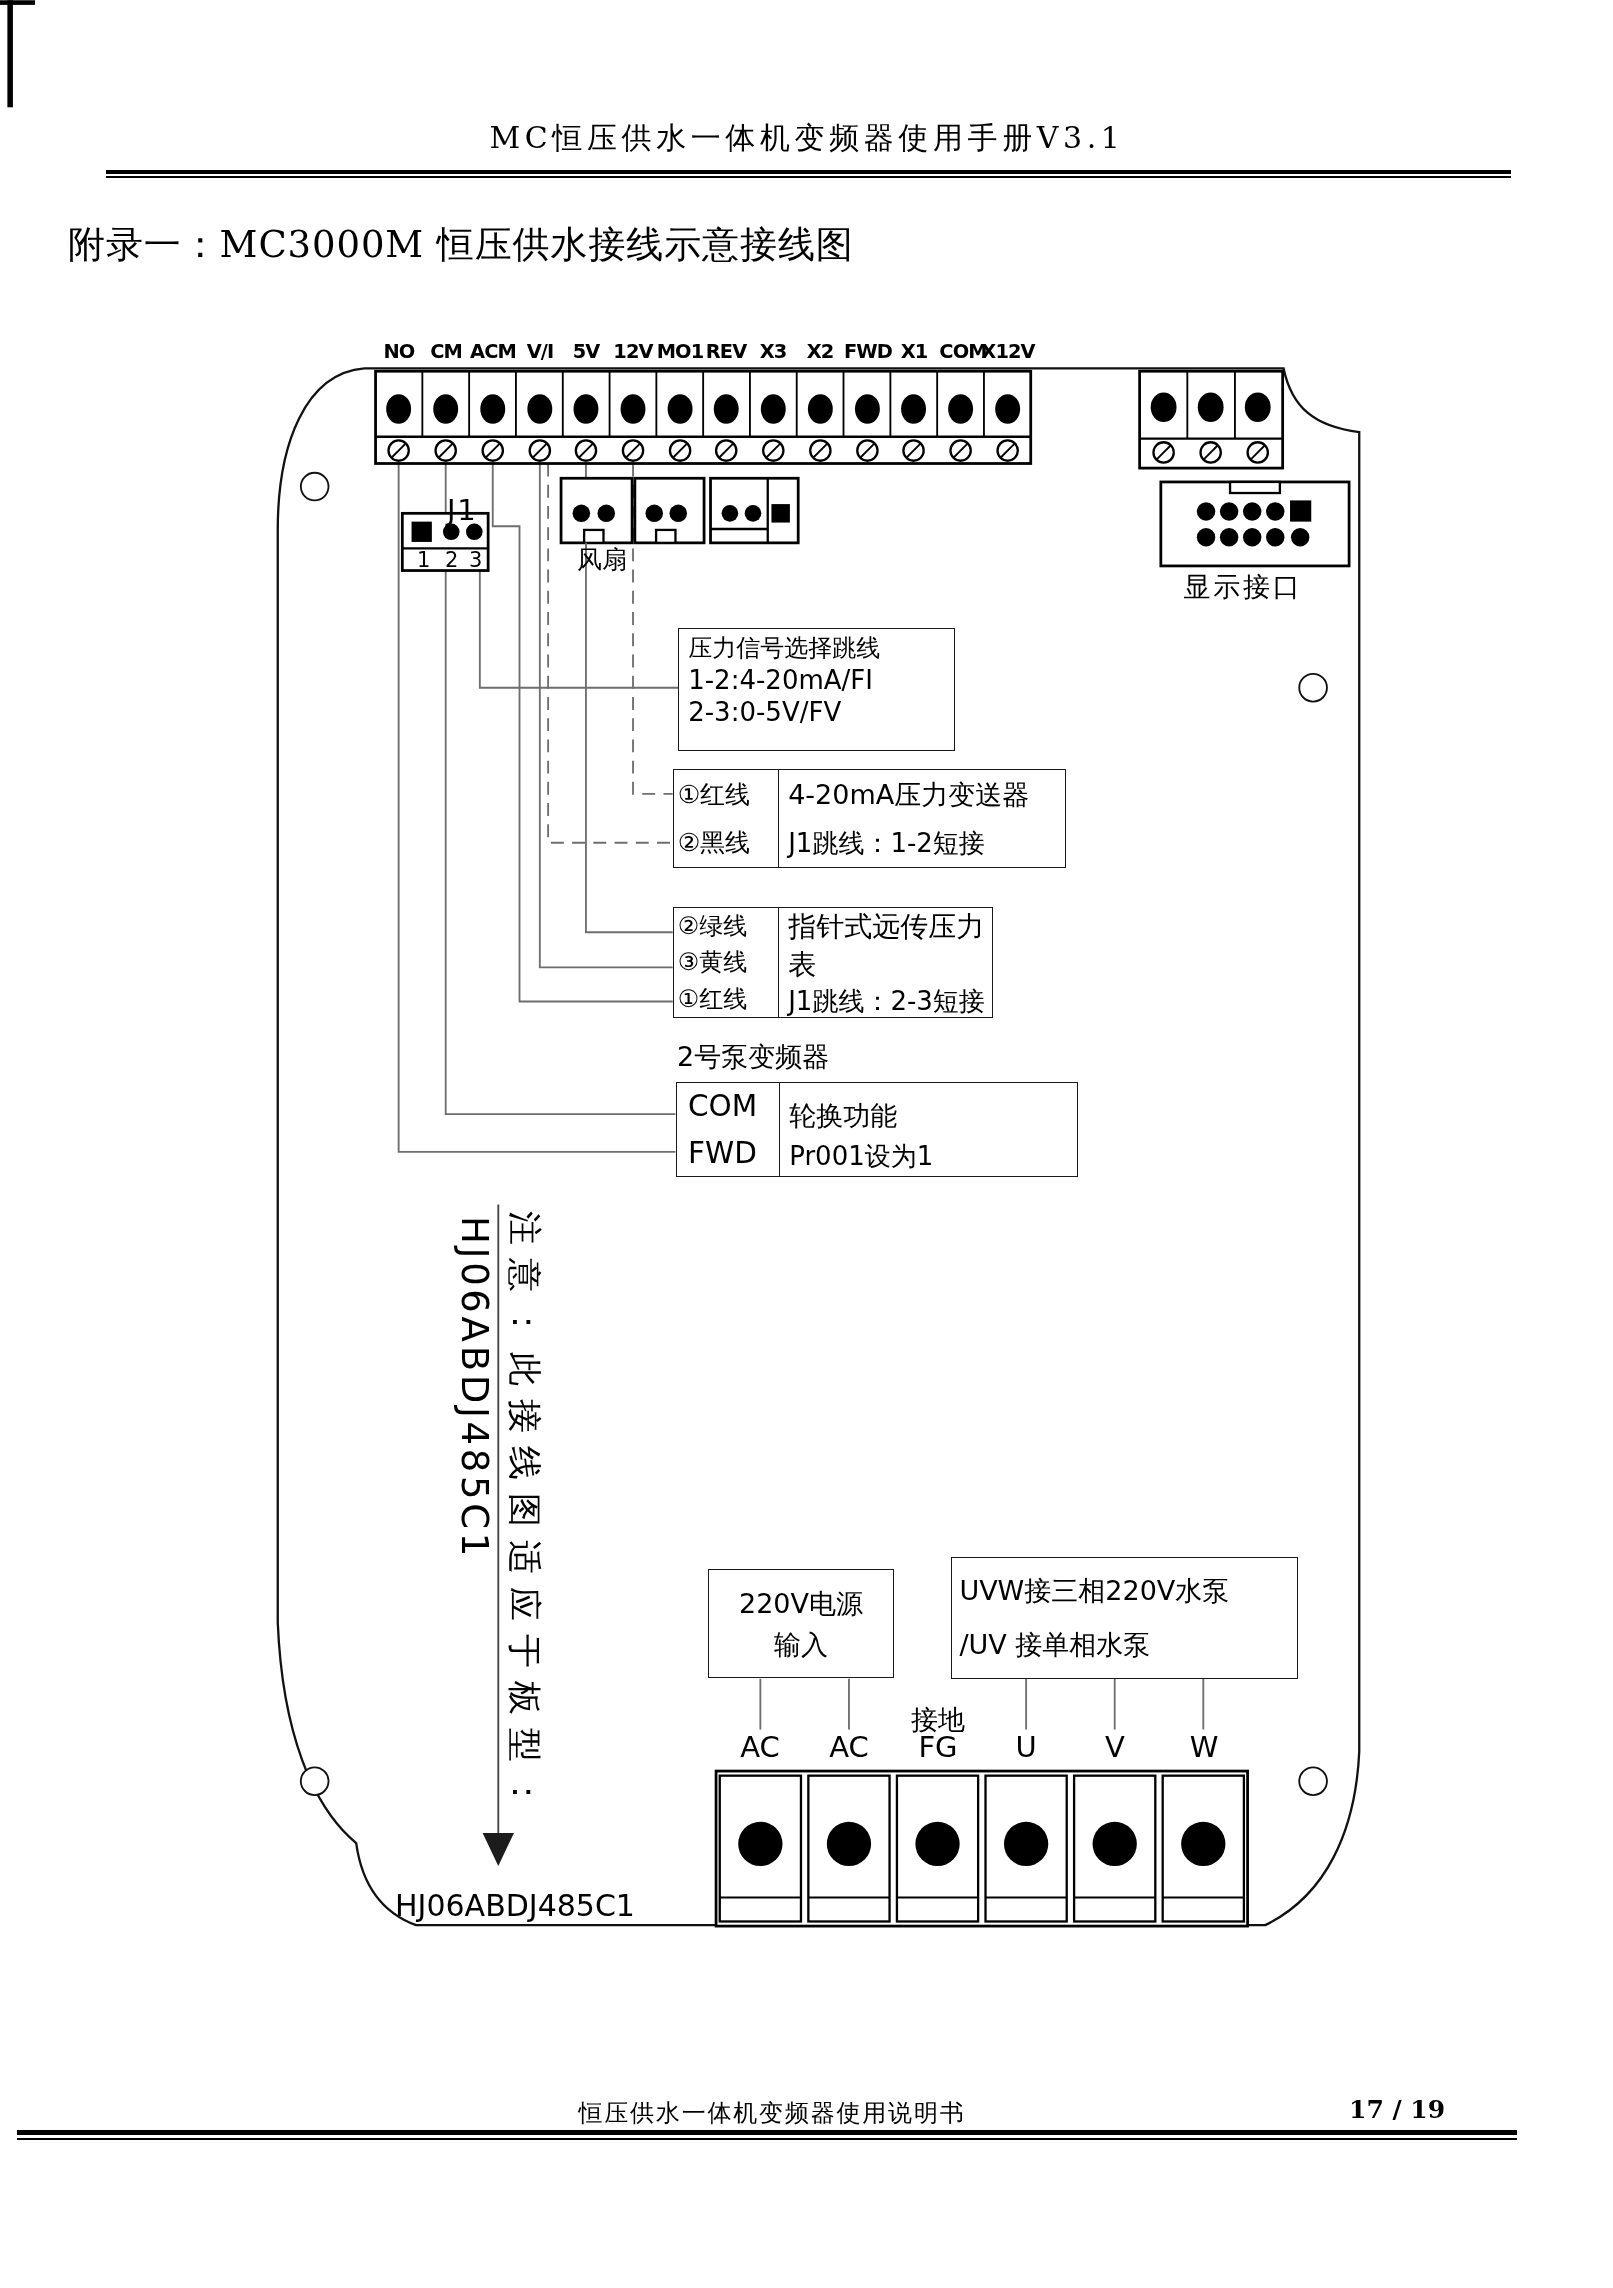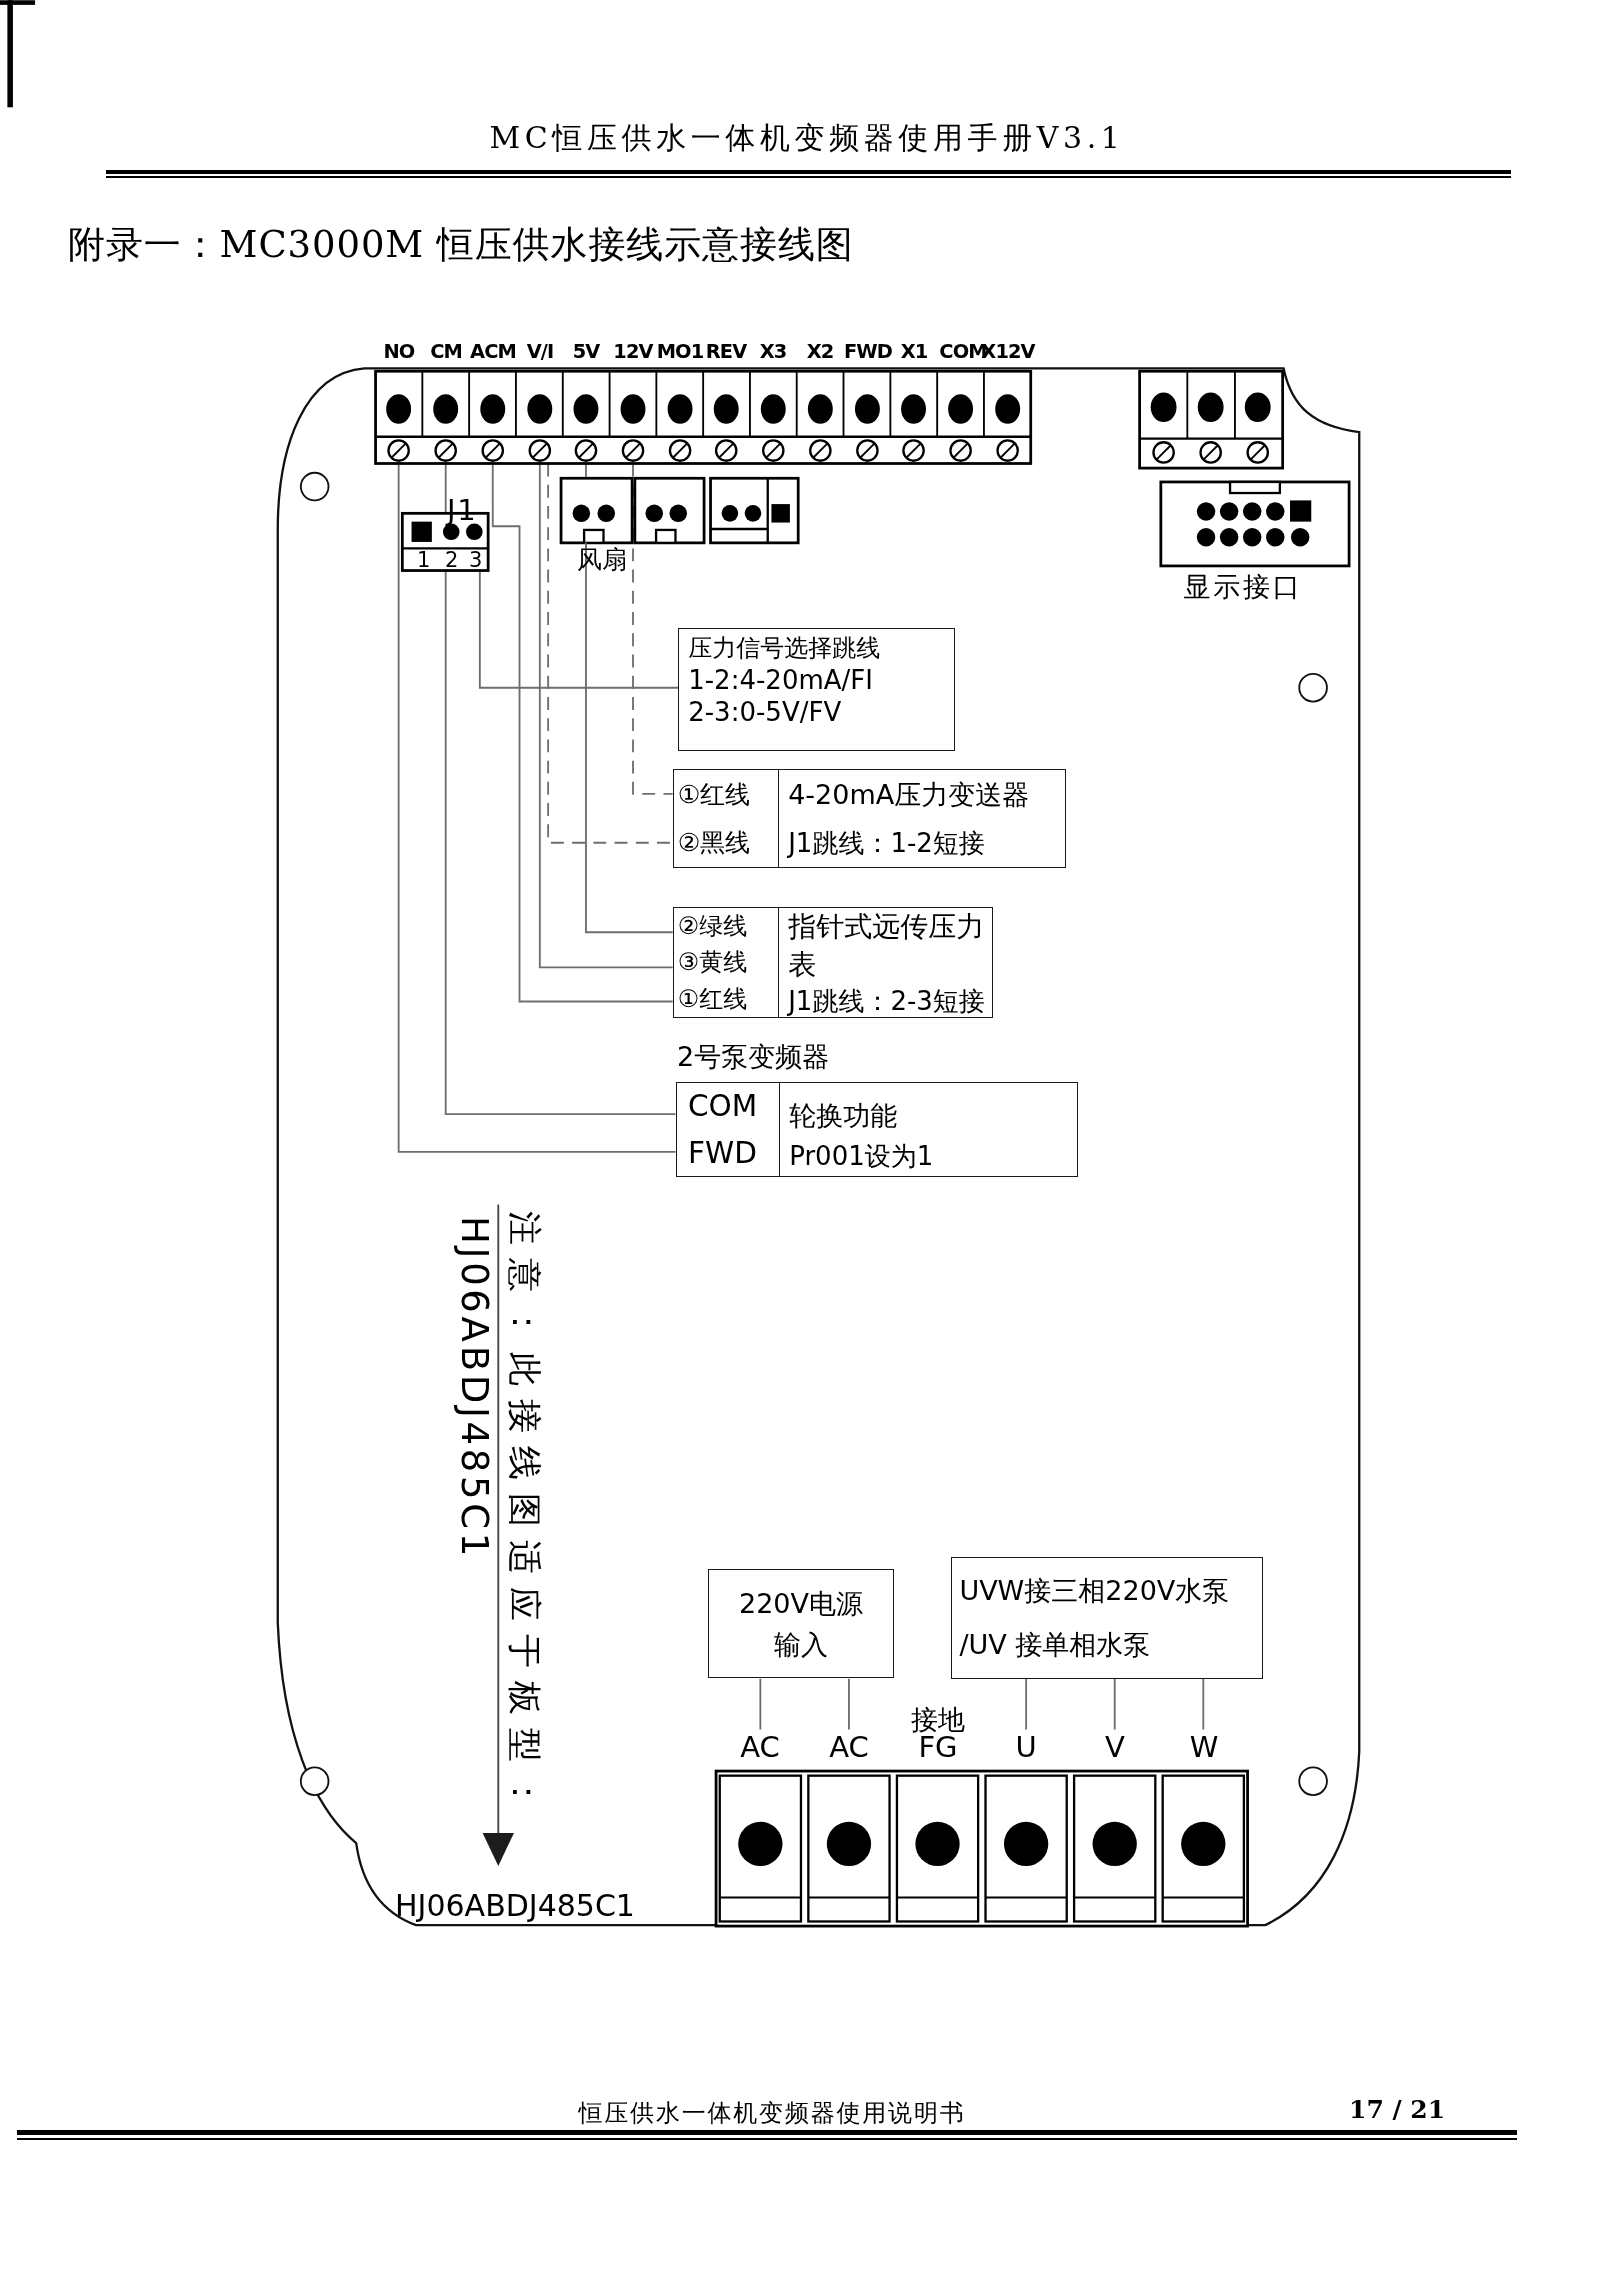"UVW接三相220V水泵" div.box { width: 312px -> 347px }
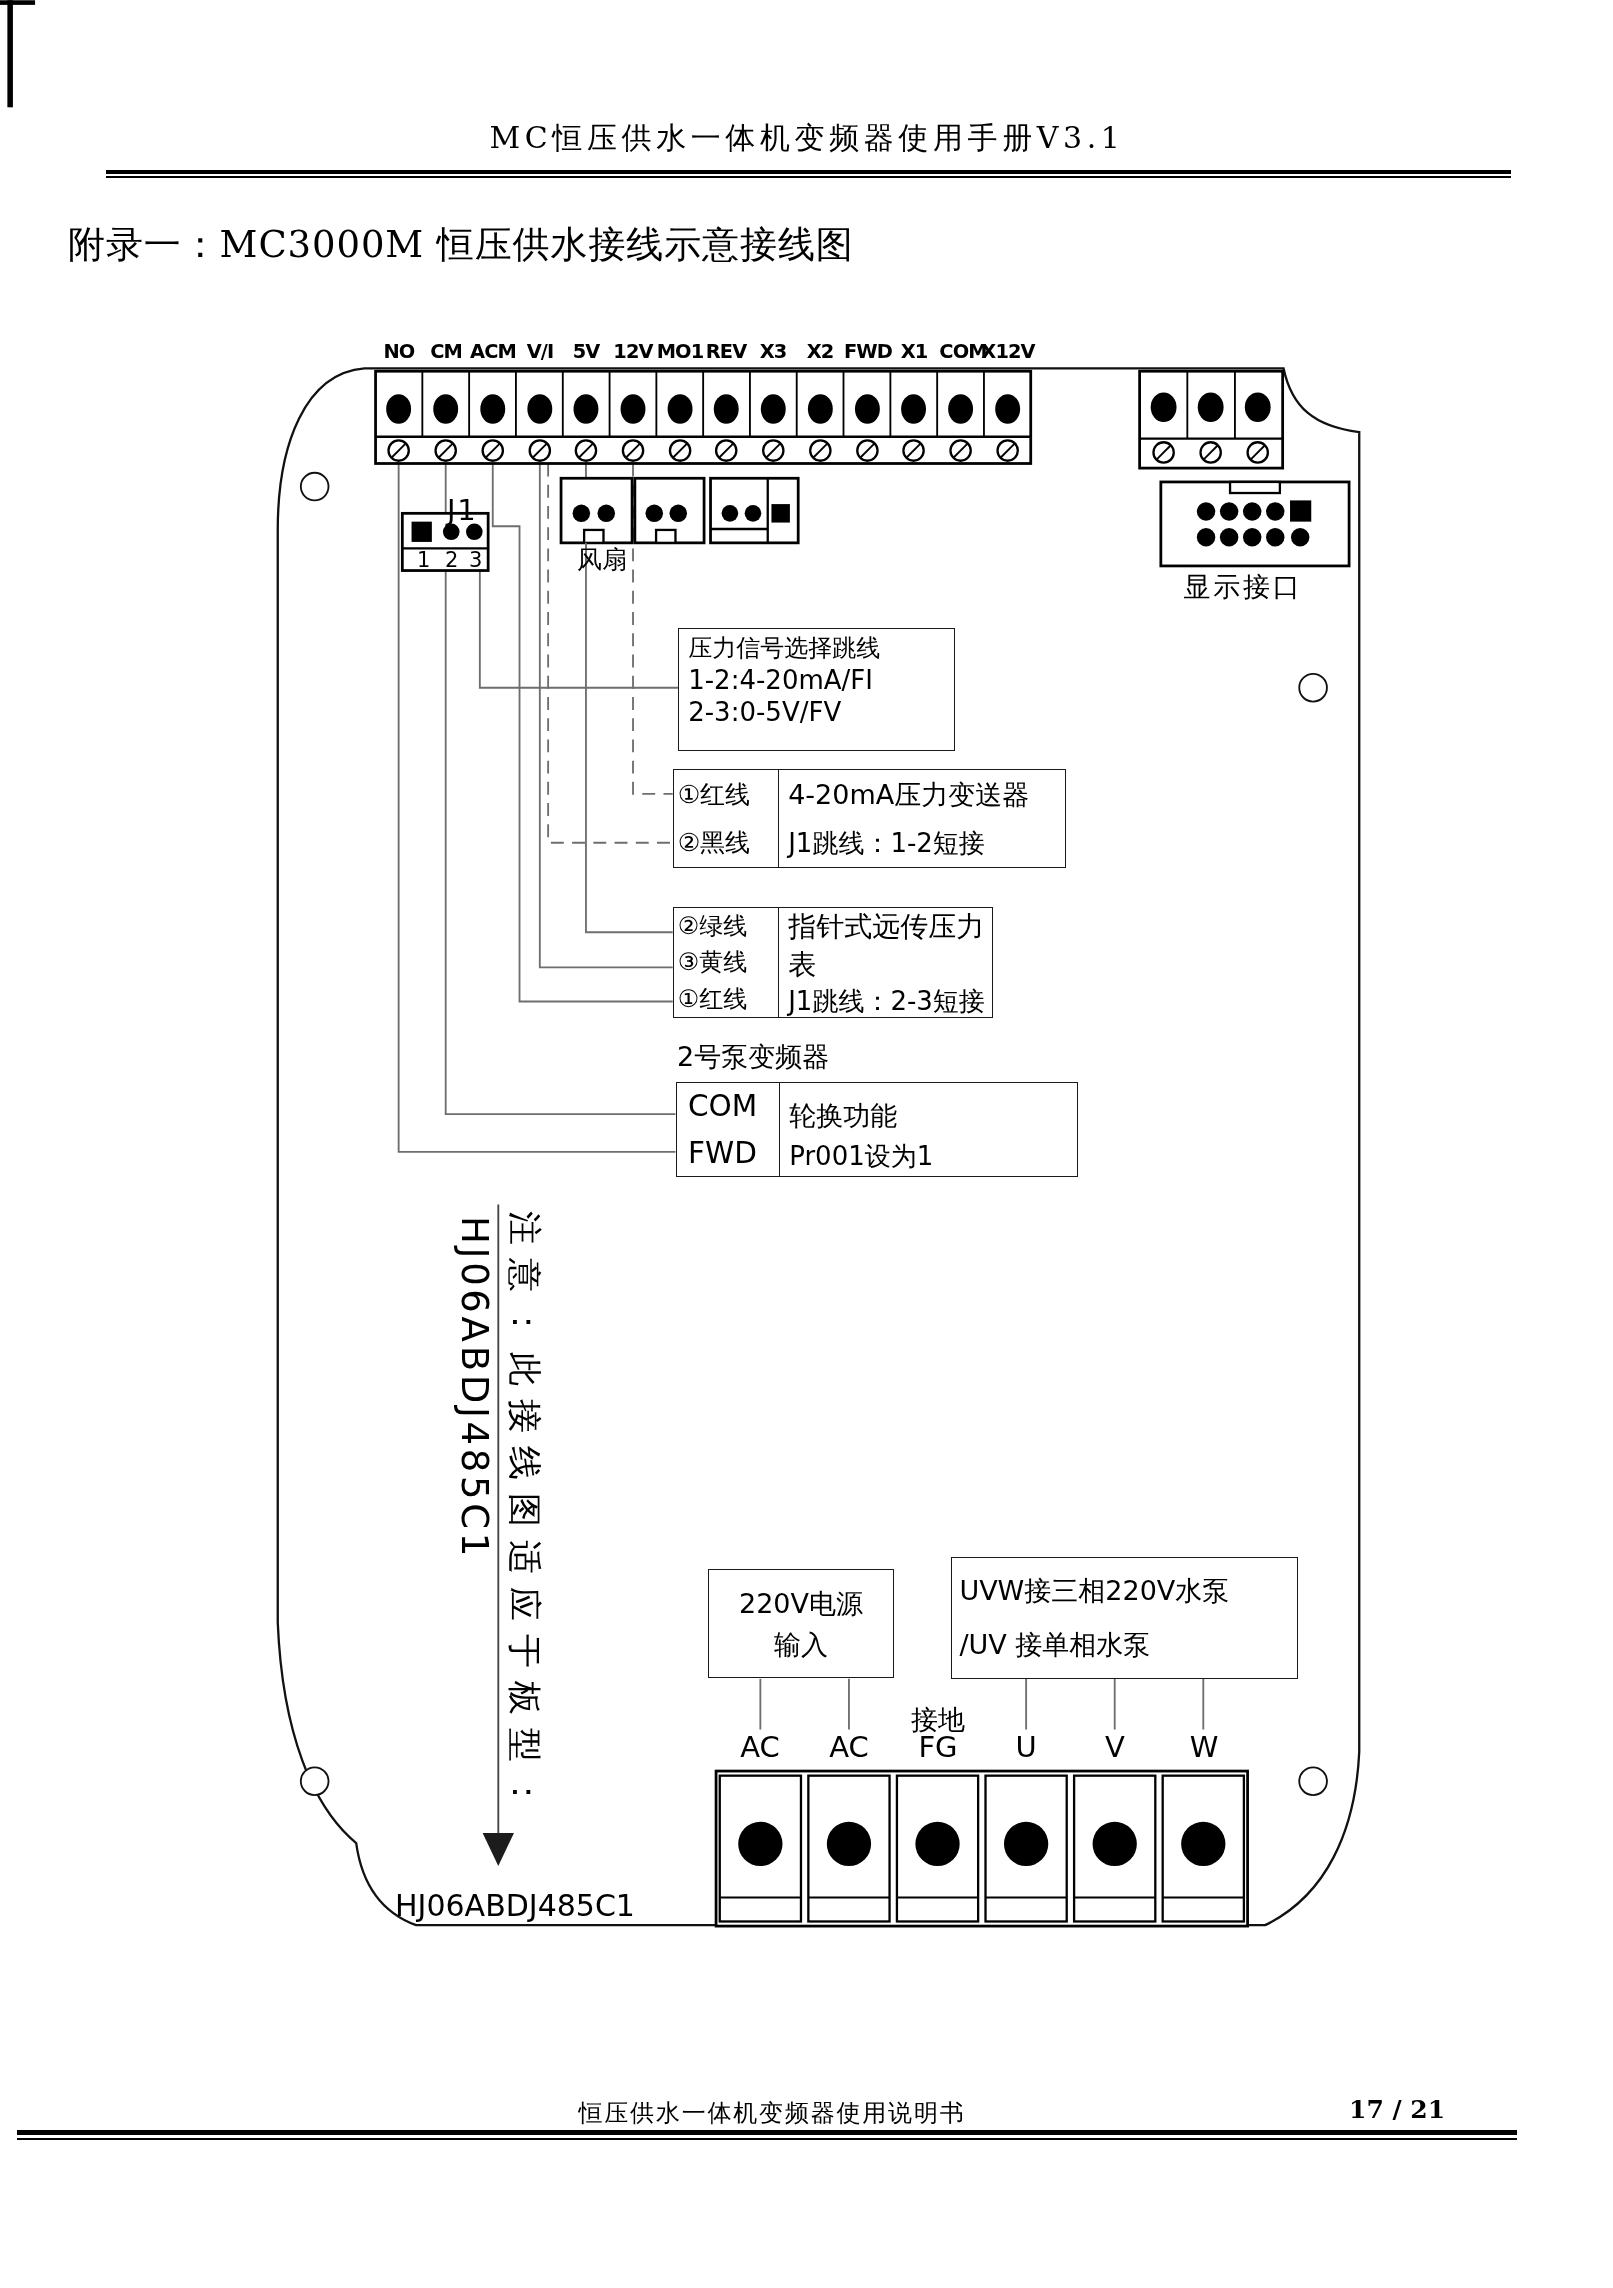"17 / 21" div.abs { text: 21 -> 19 }
